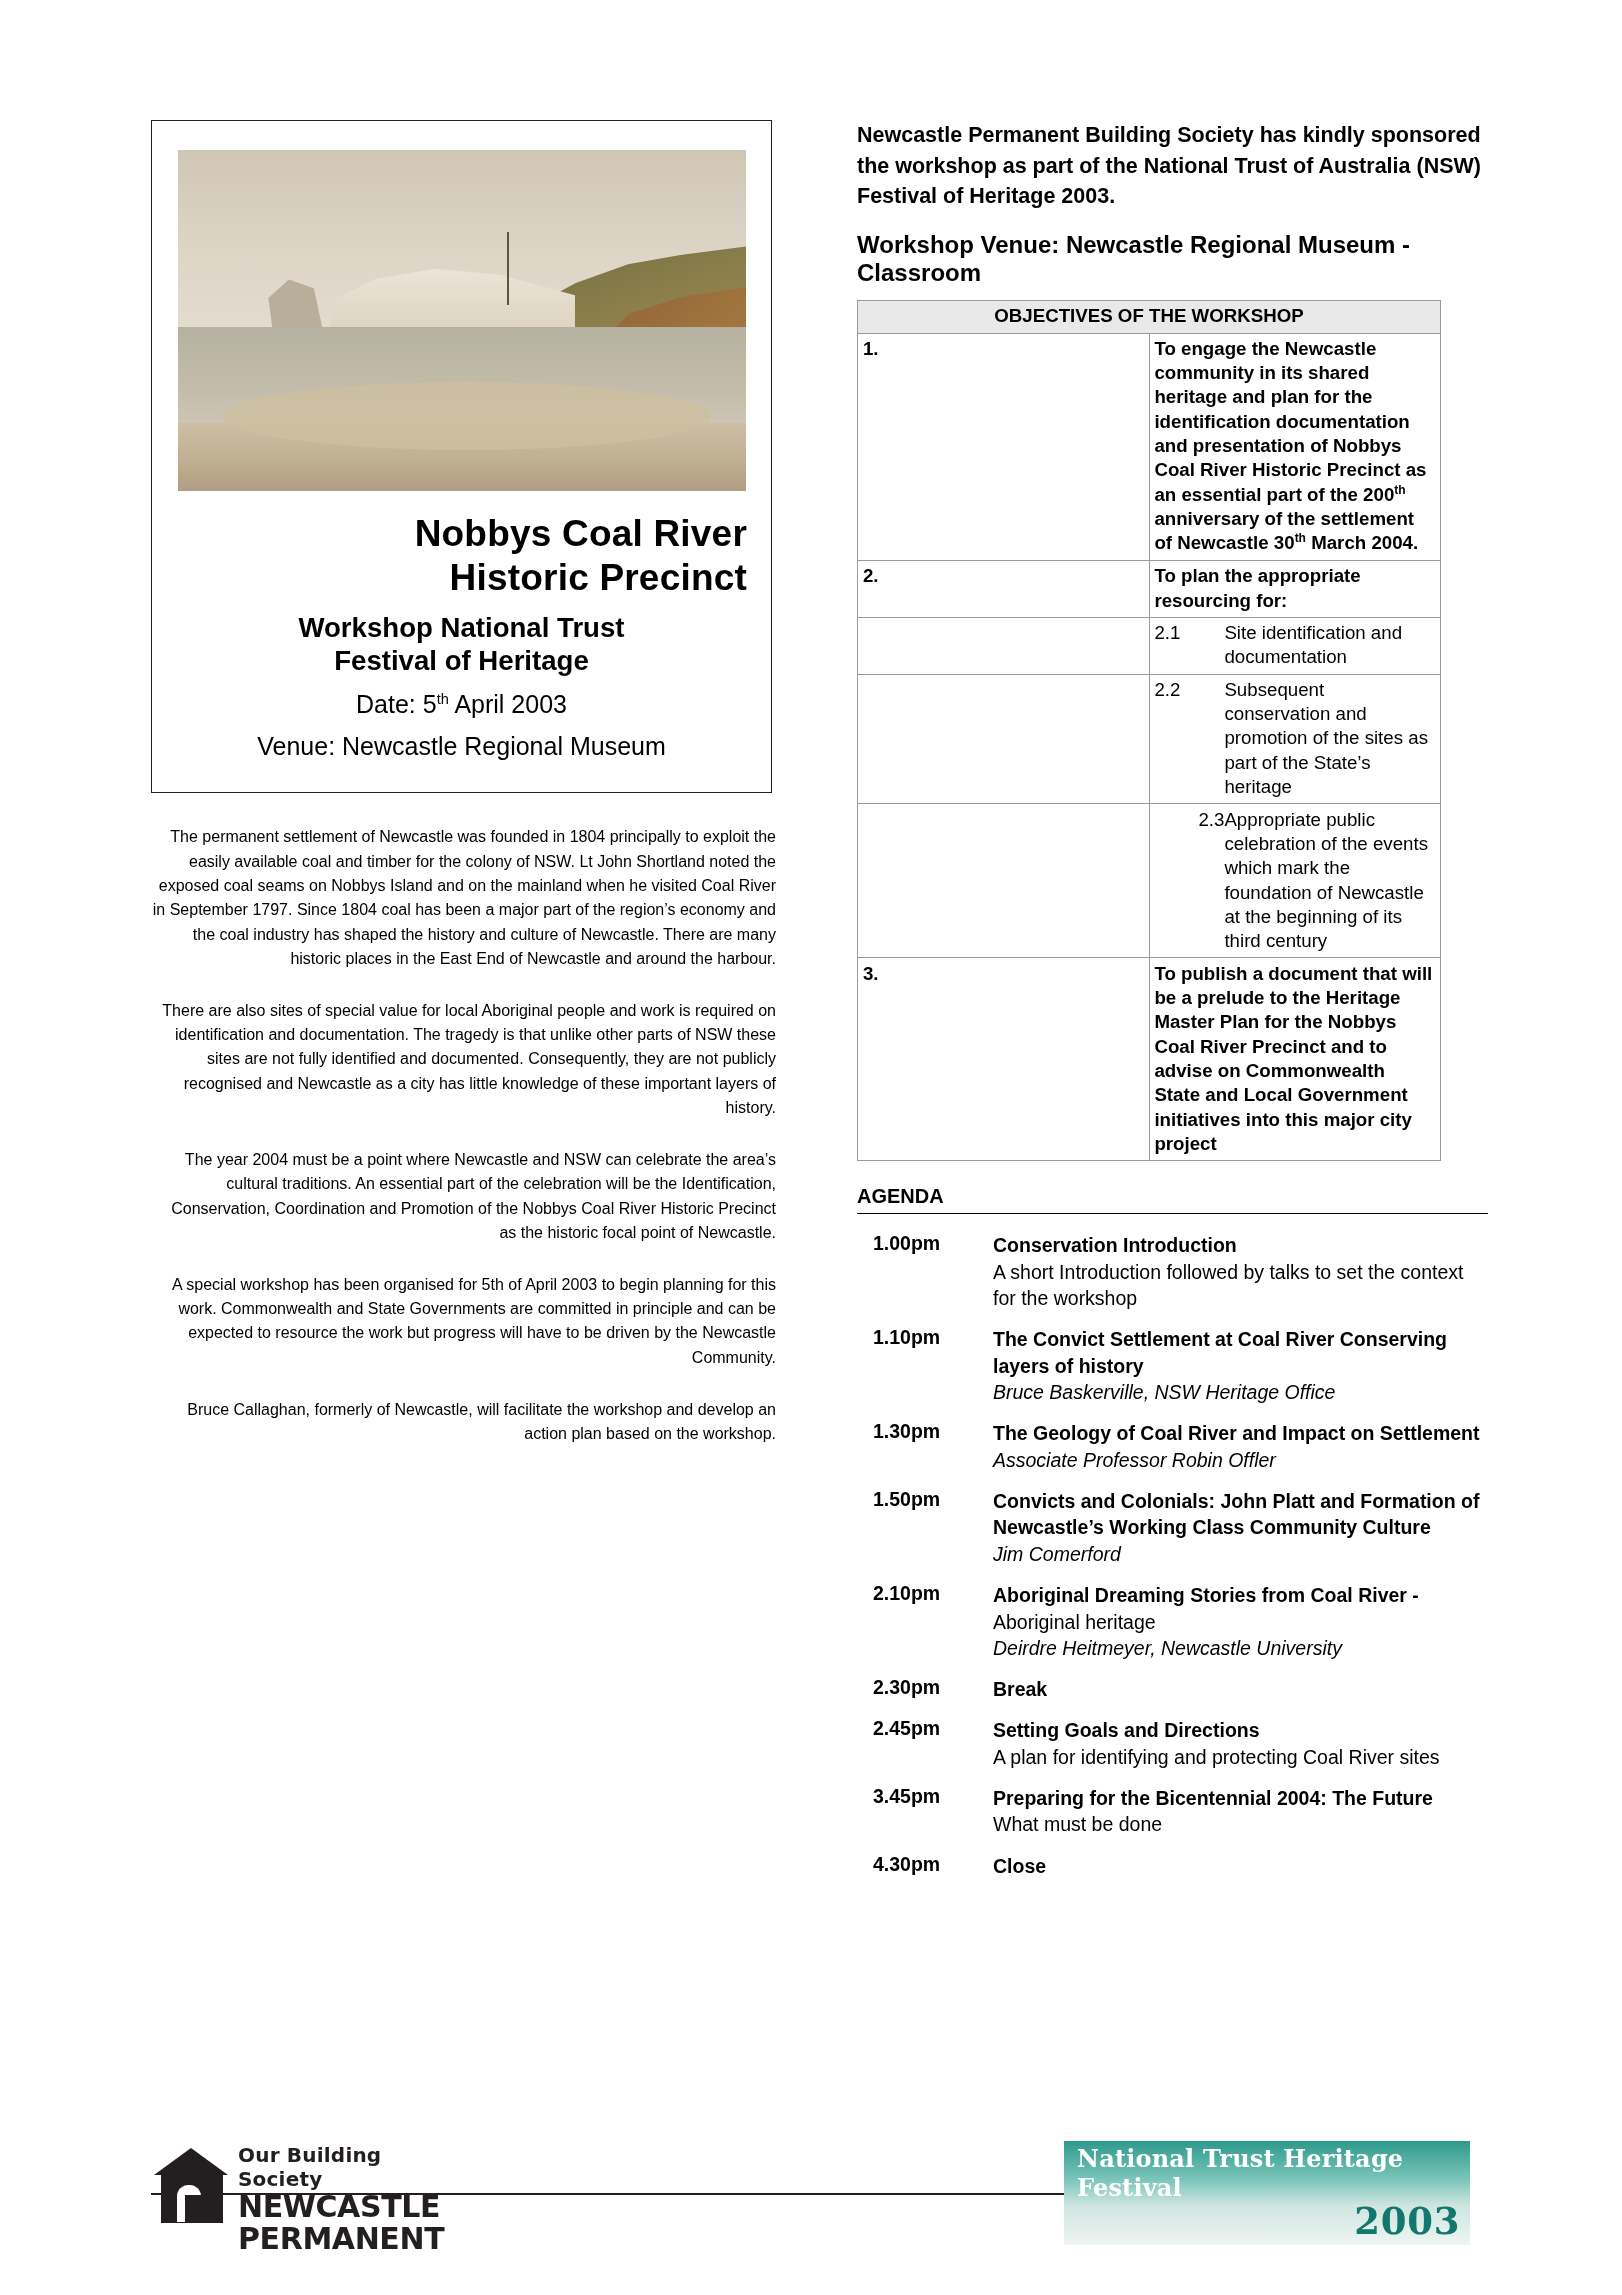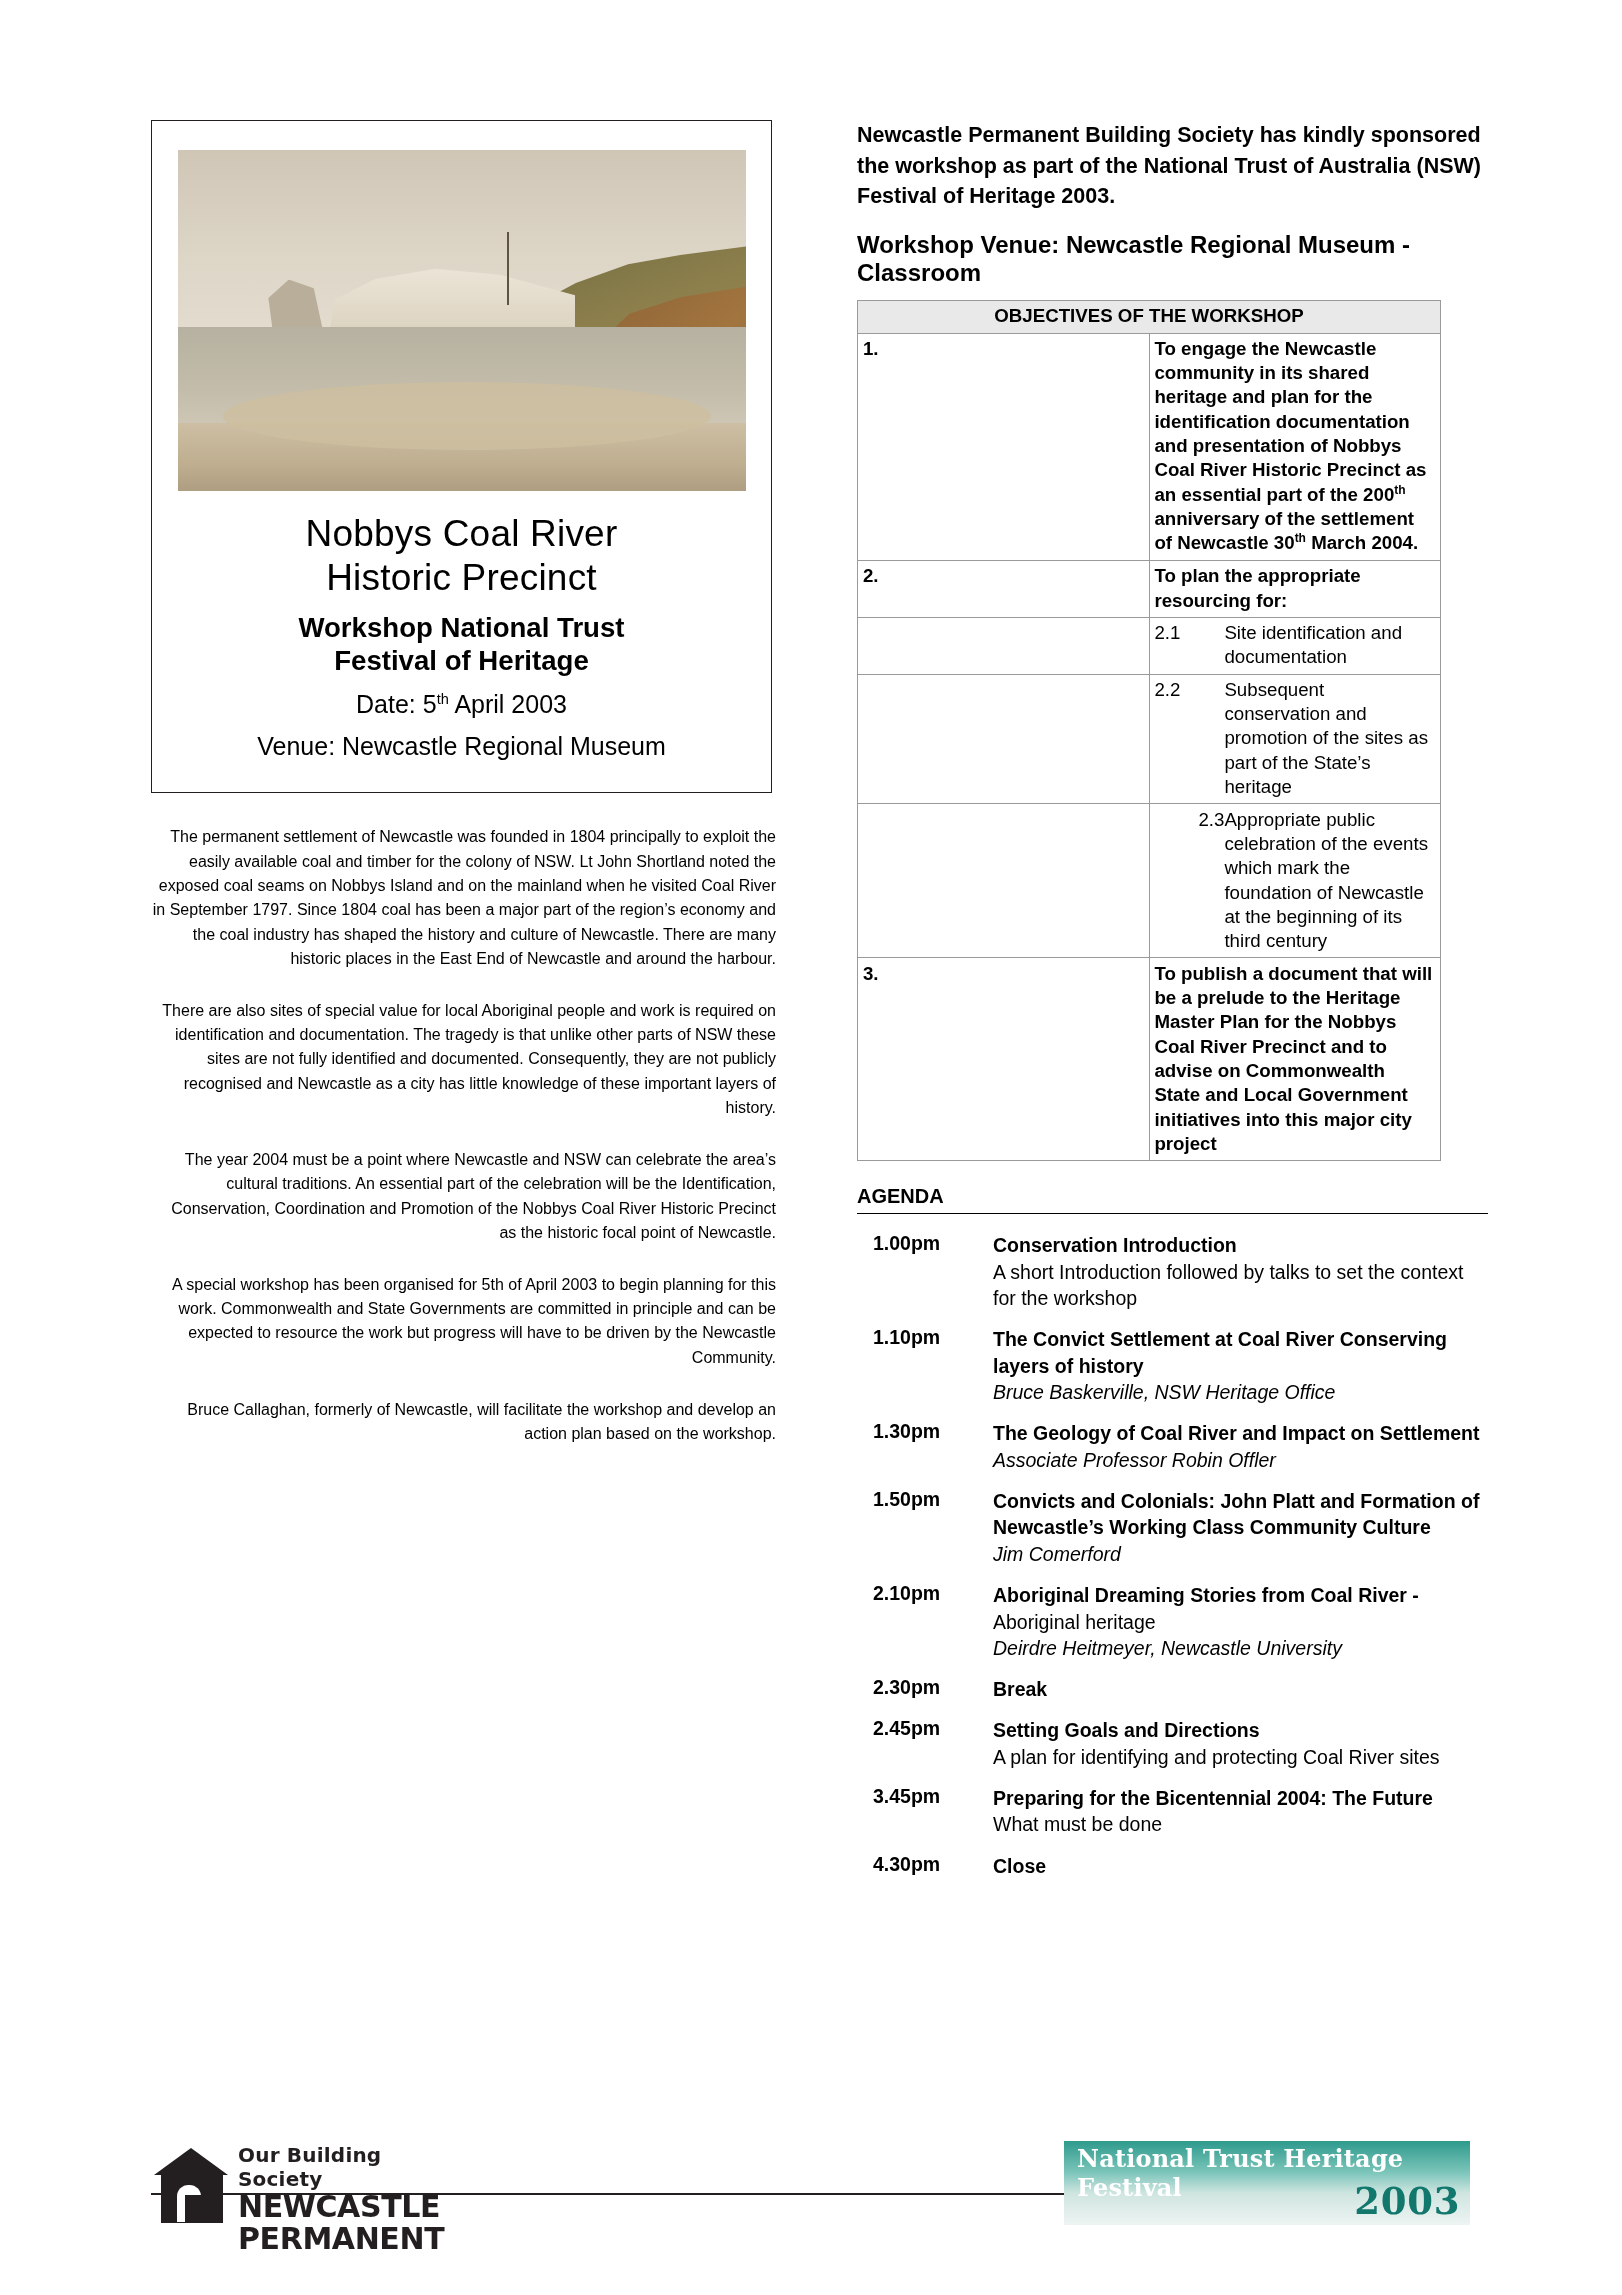"Nobbys Coal River" .hero-title { font-weight: normal -> bold; text-align: center -> right }
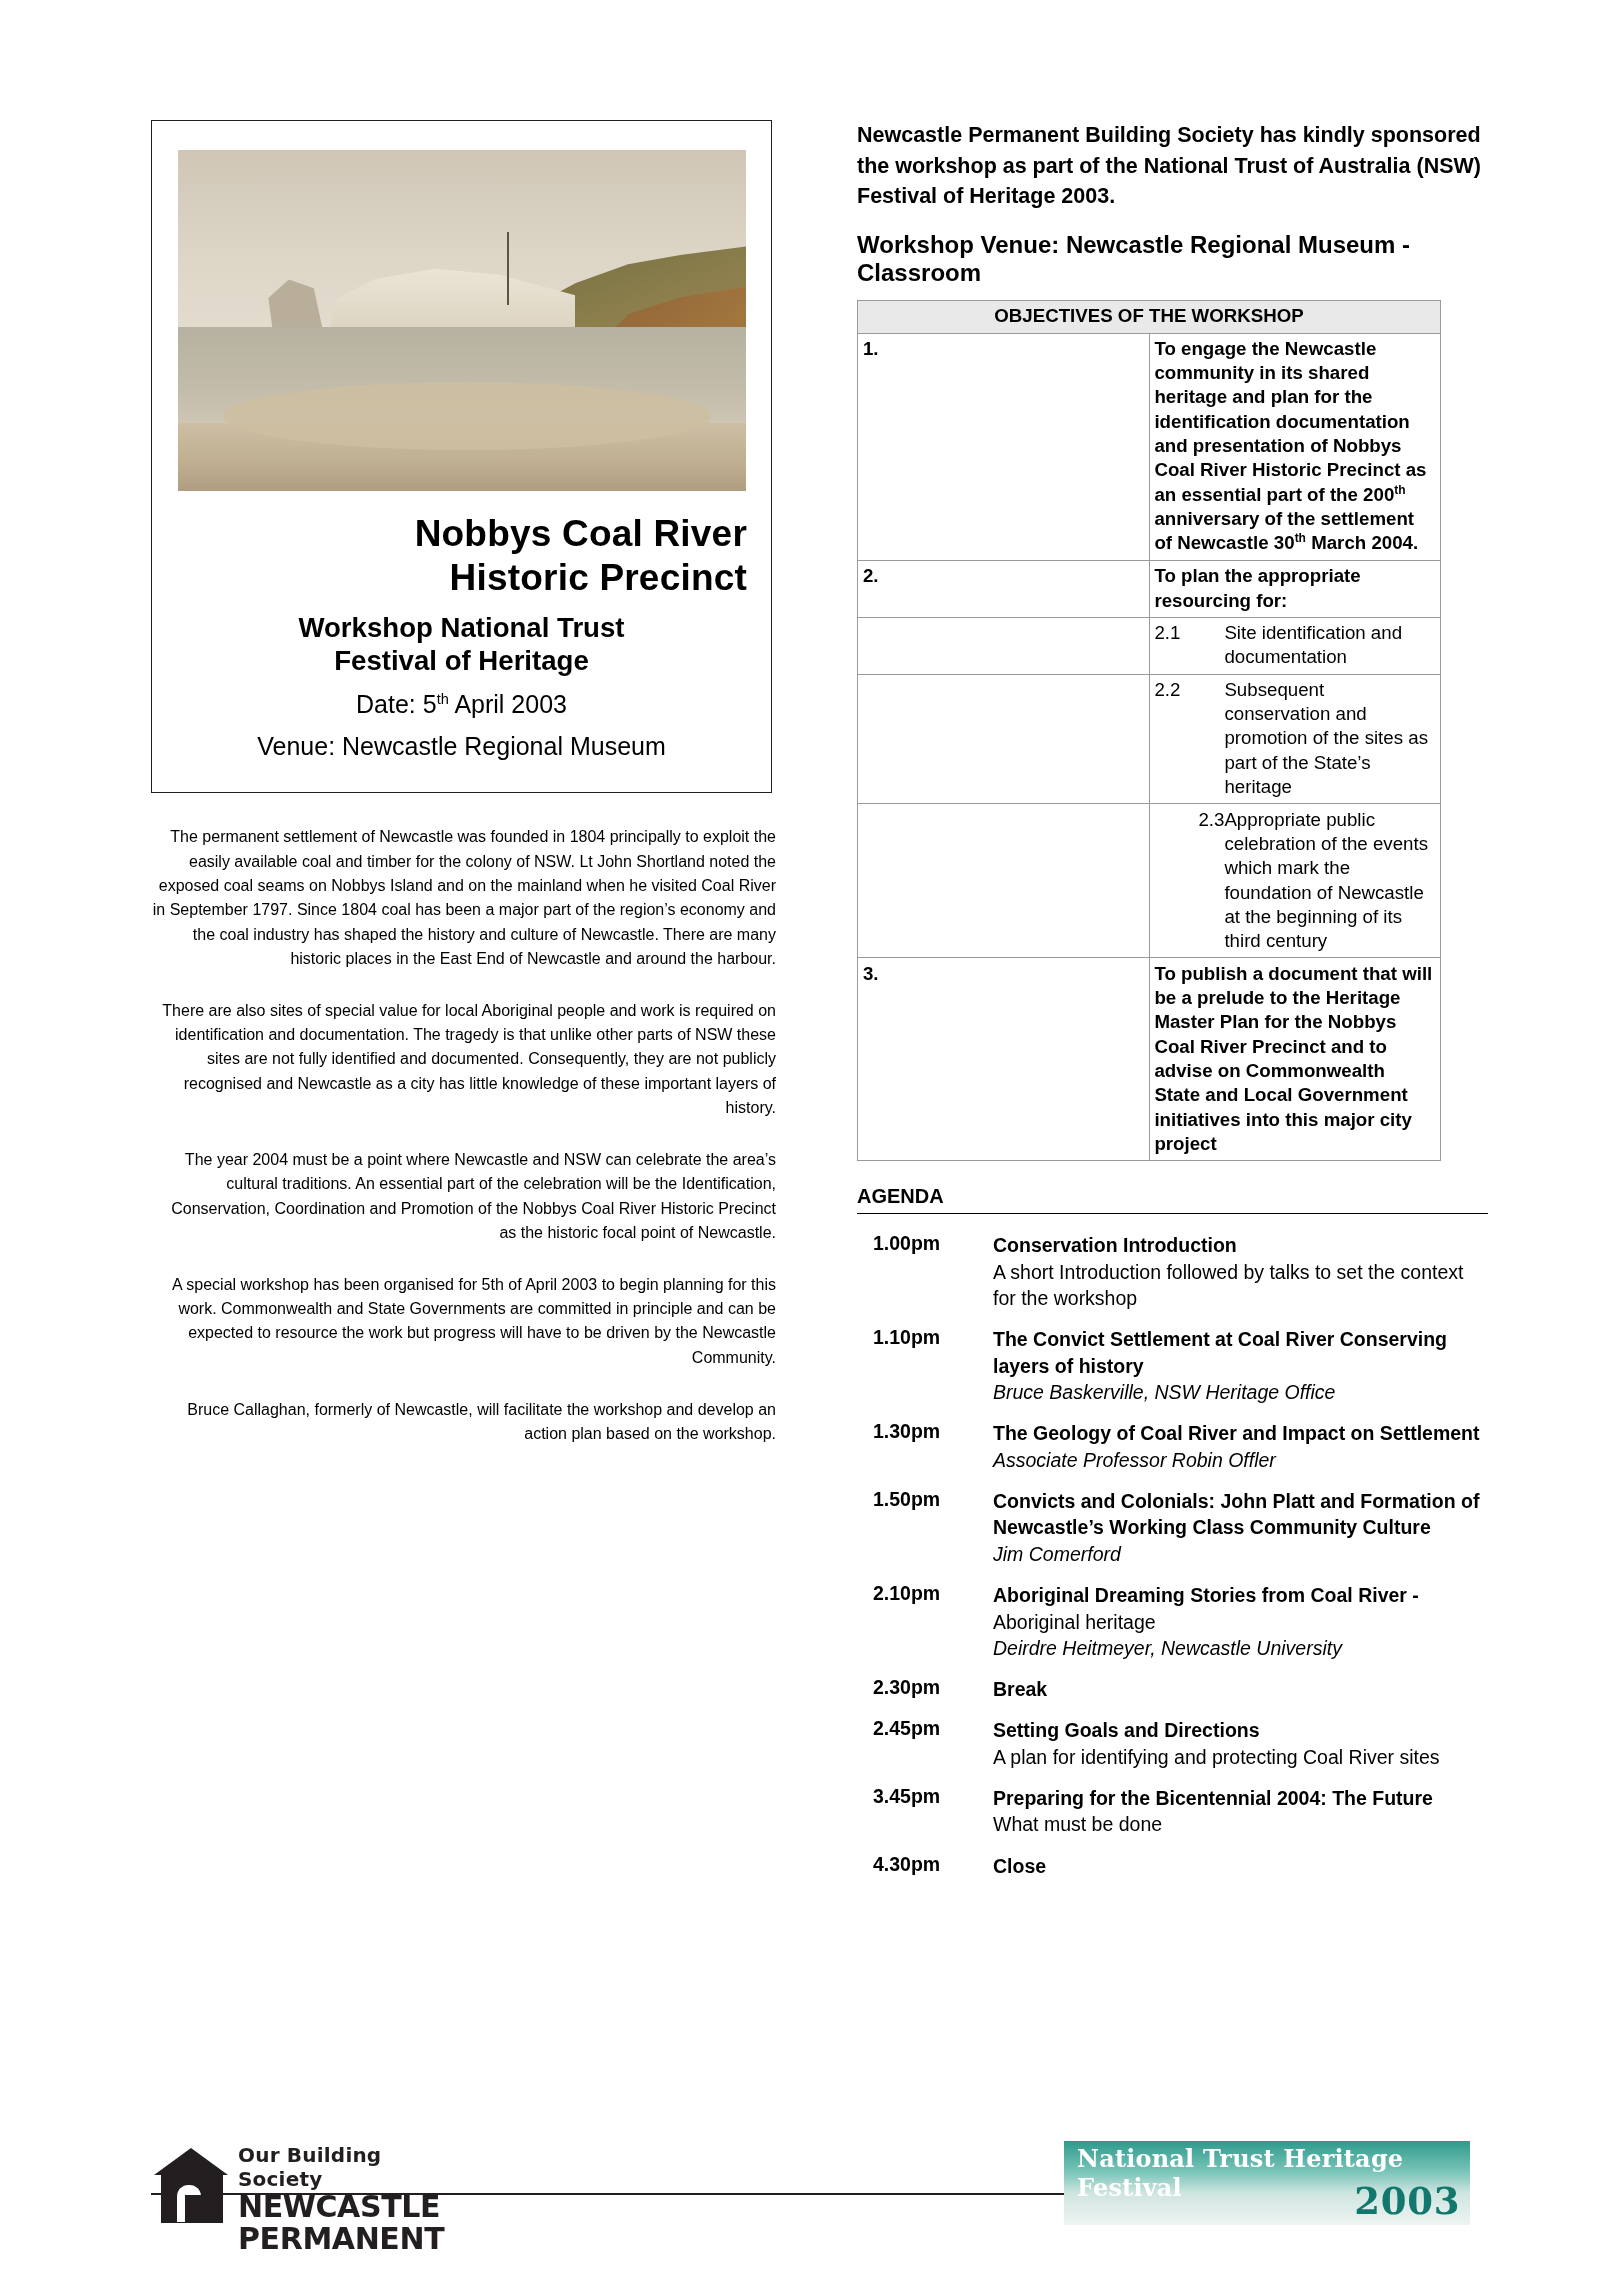"National Trust Heritage Festival" .ntfest { height: 84px -> 104px }
